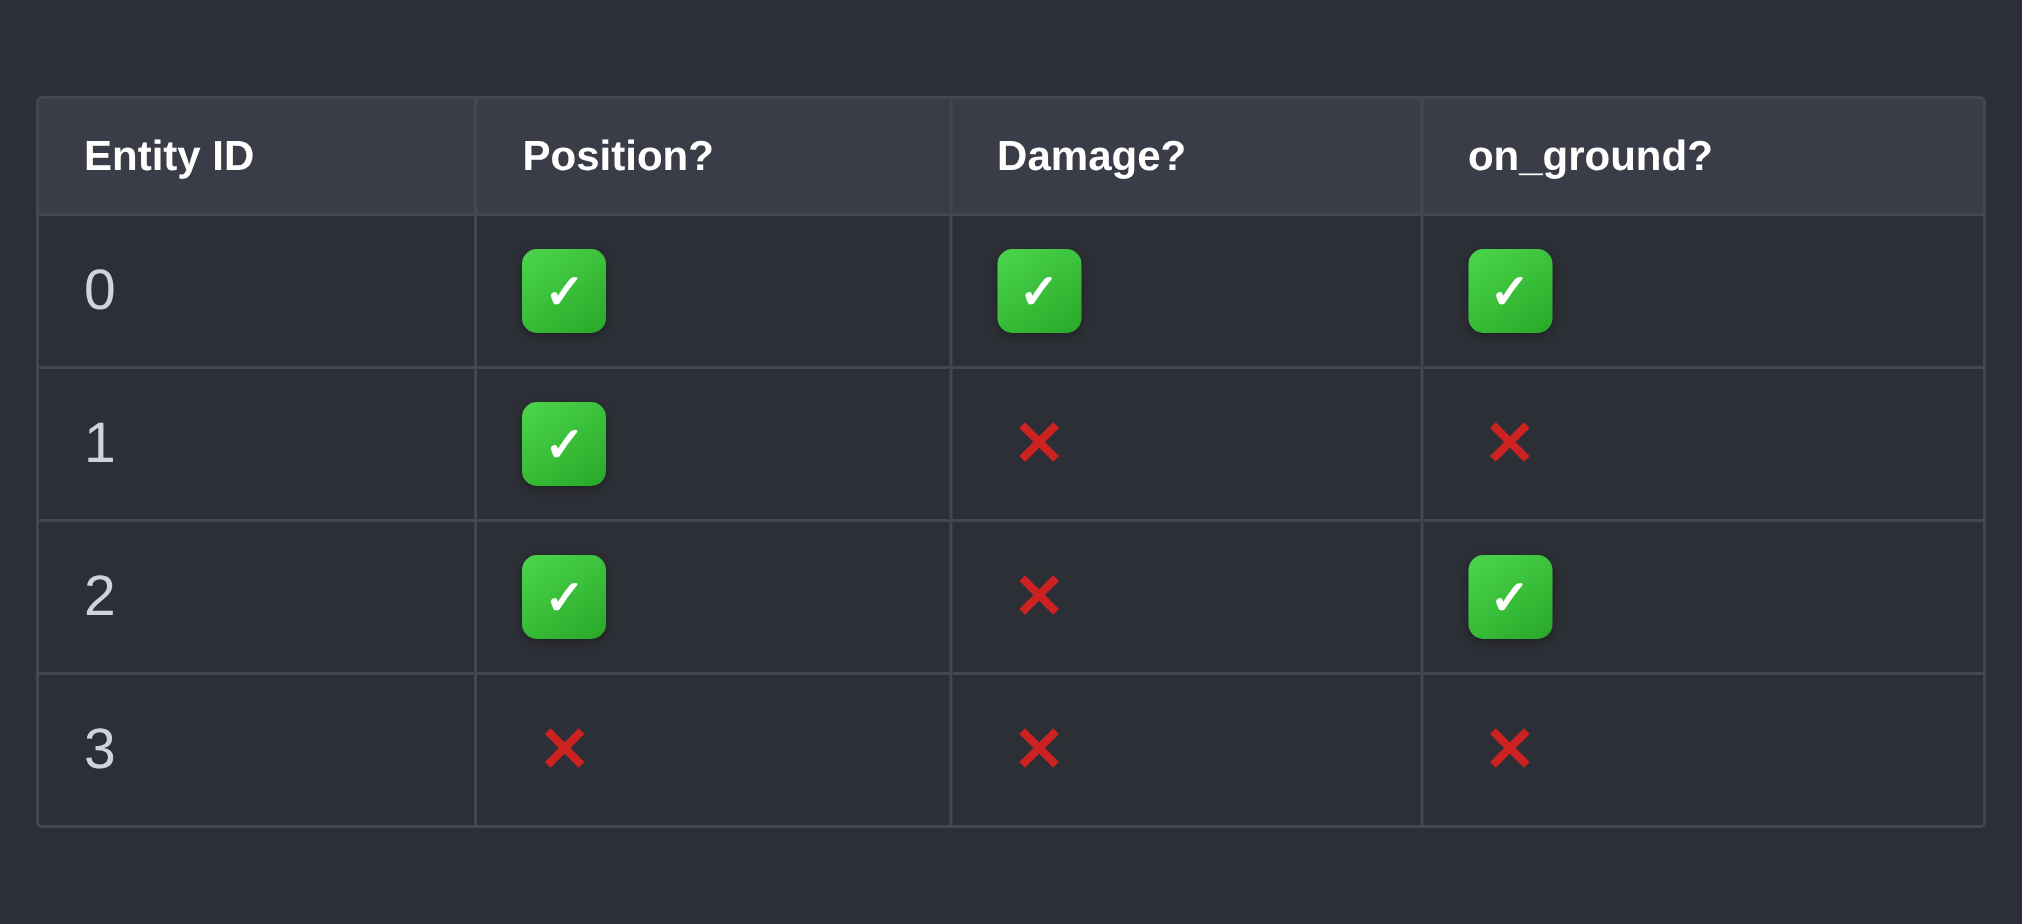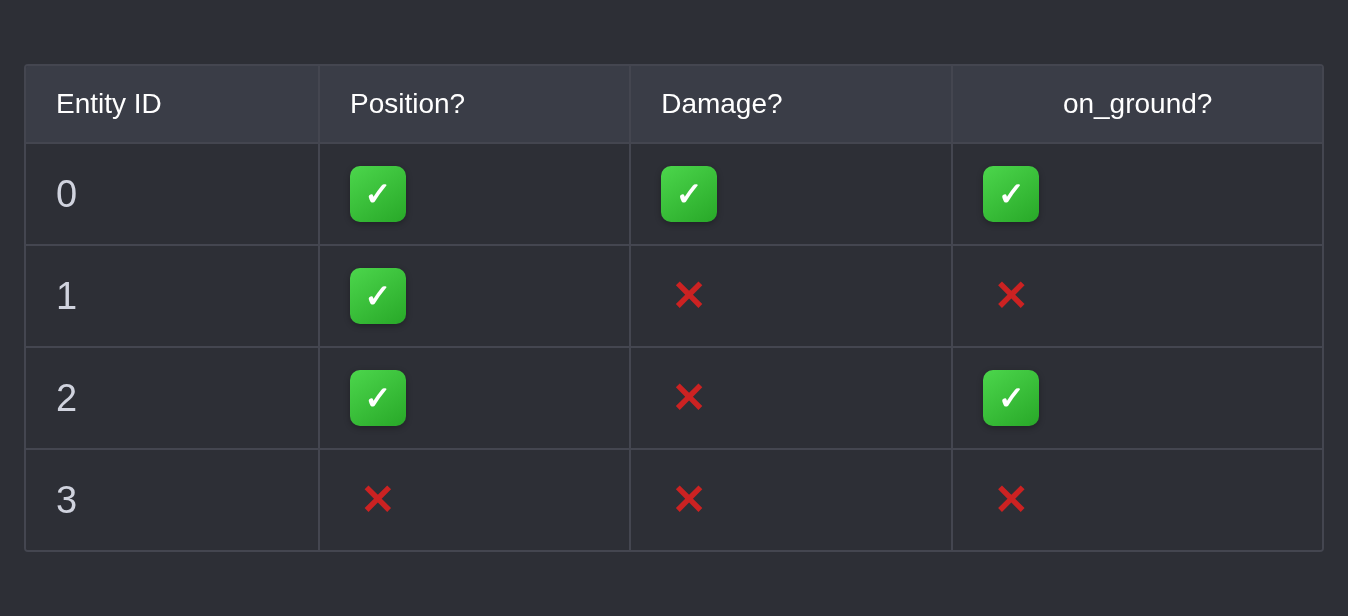"Entity ID" thead th { font-weight: 400 -> 700 }
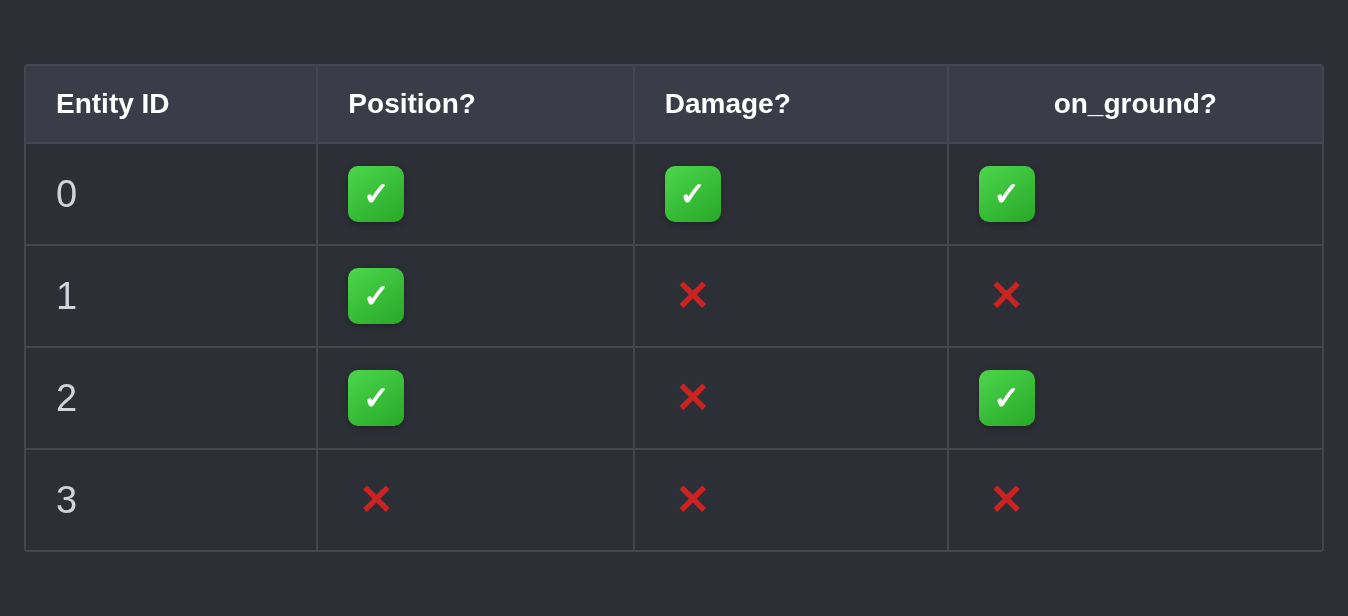"on_ground?" thead th:last-child { text-align: center -> none }
